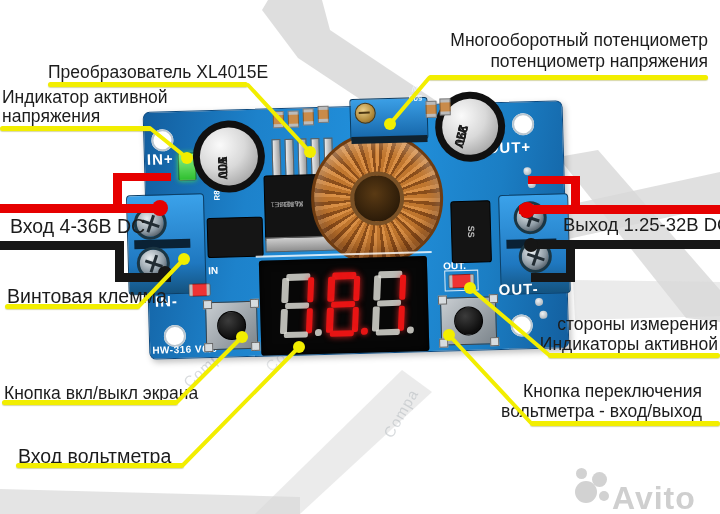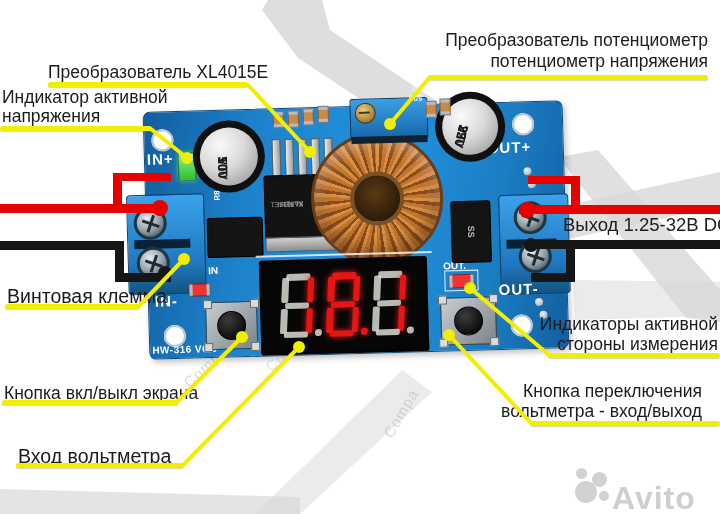"Преобразователь потенциометр" span.ln { text: Преобразователь -> Многооборотный }
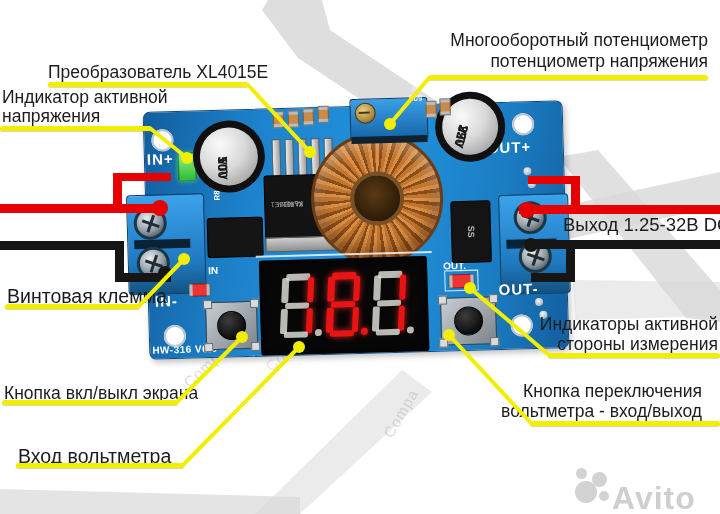"Вход 4-36В DC" div.label { html: none -> <div>Вход 4-36В DC</div> }
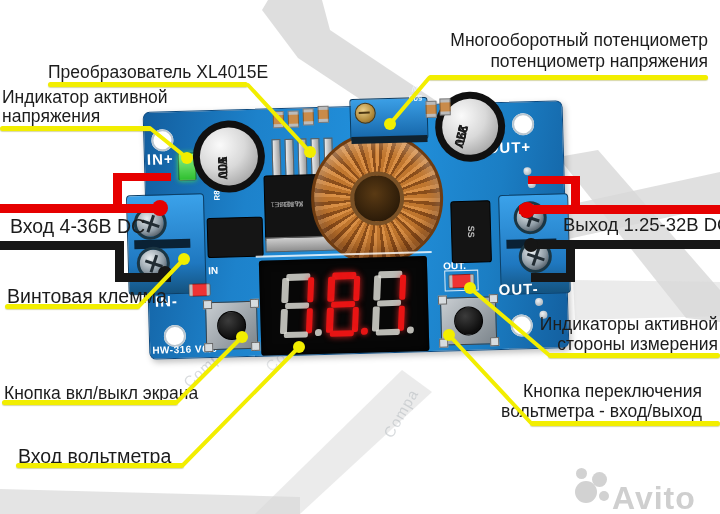"Индикаторы активной" span.ln { order: before "стороны измерения" -> after "стороны измерения" }
